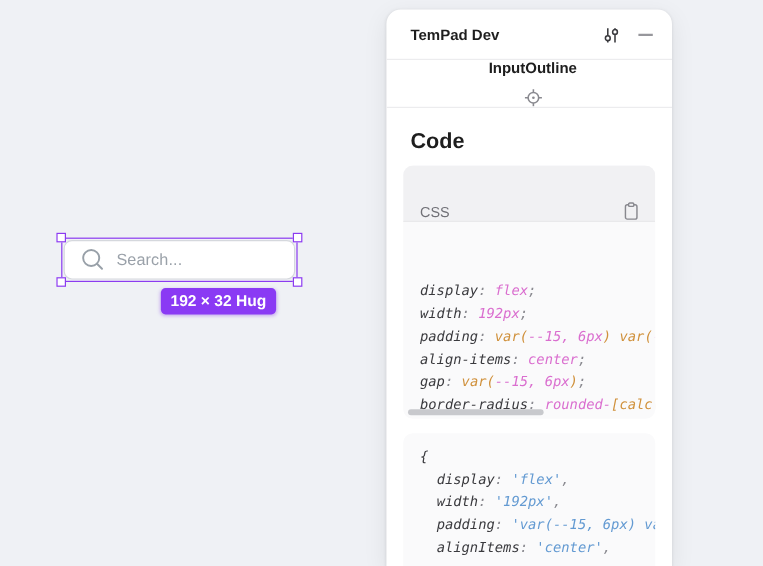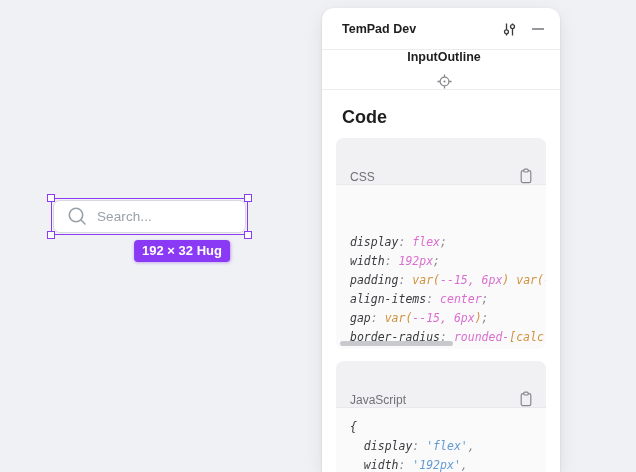"JavaScript" div.card-header { html: <div> <span>JavaScript</span> <span> <svg> <rect></rect> <rect></rect> </svg> </span> </div> -> none }
